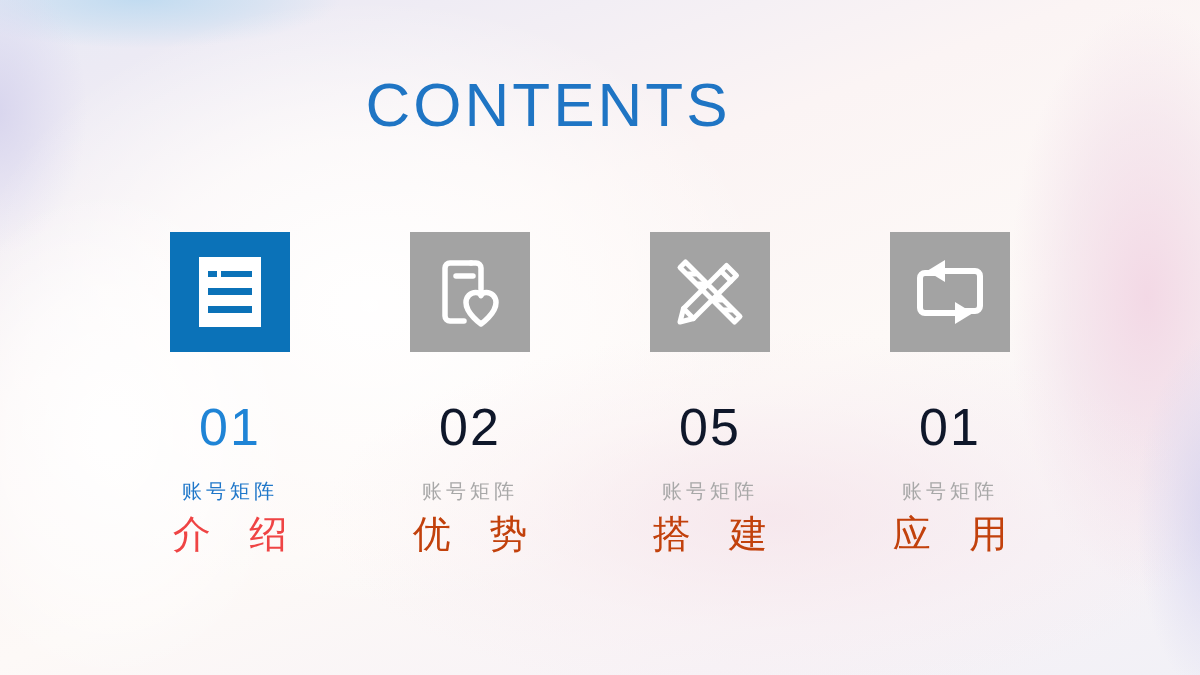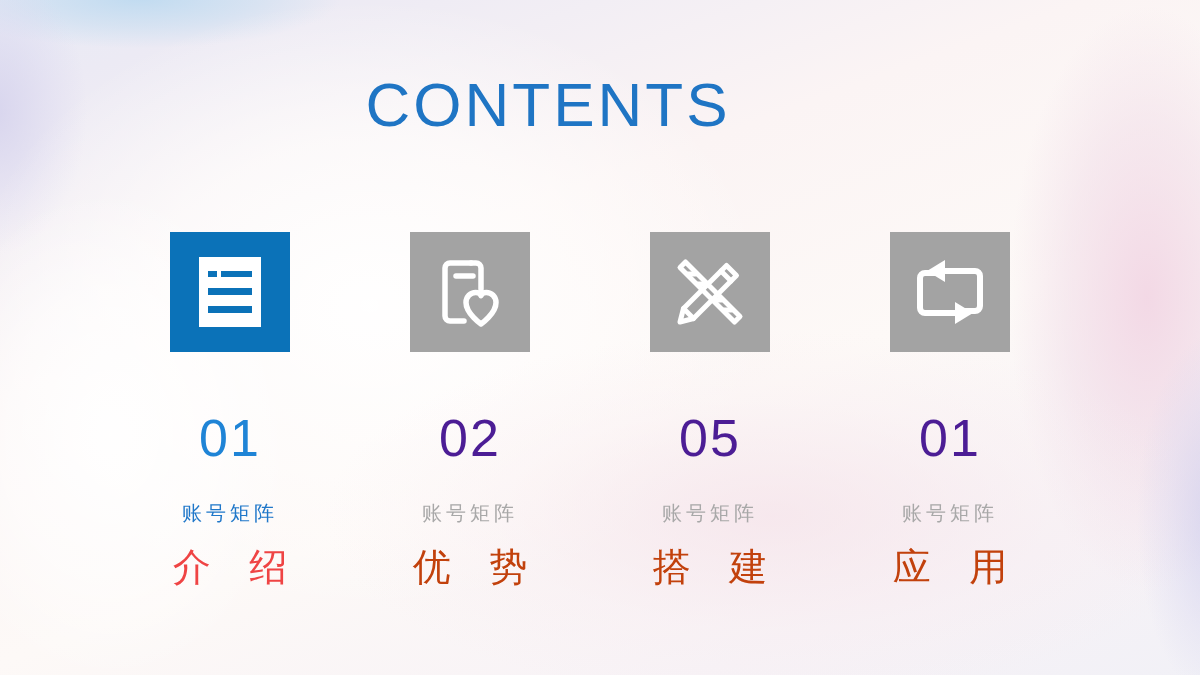"01" .col { gap: 11px -> none }
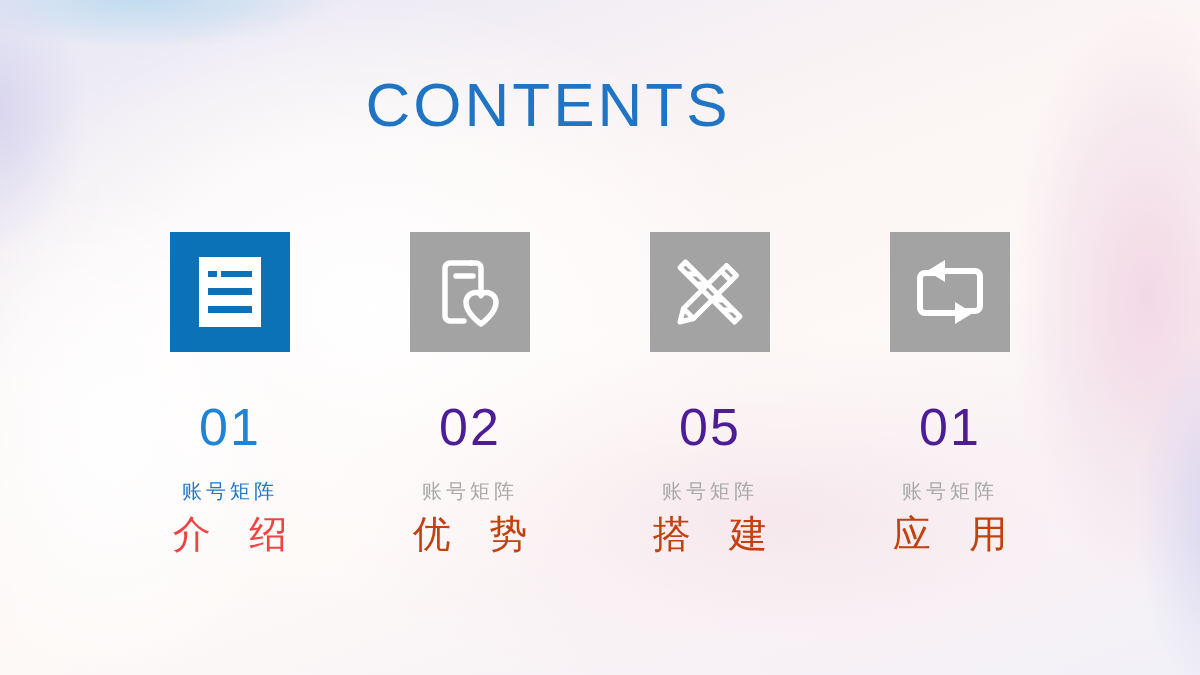"02" .num { color: #4c1d95 -> #0f172a }
